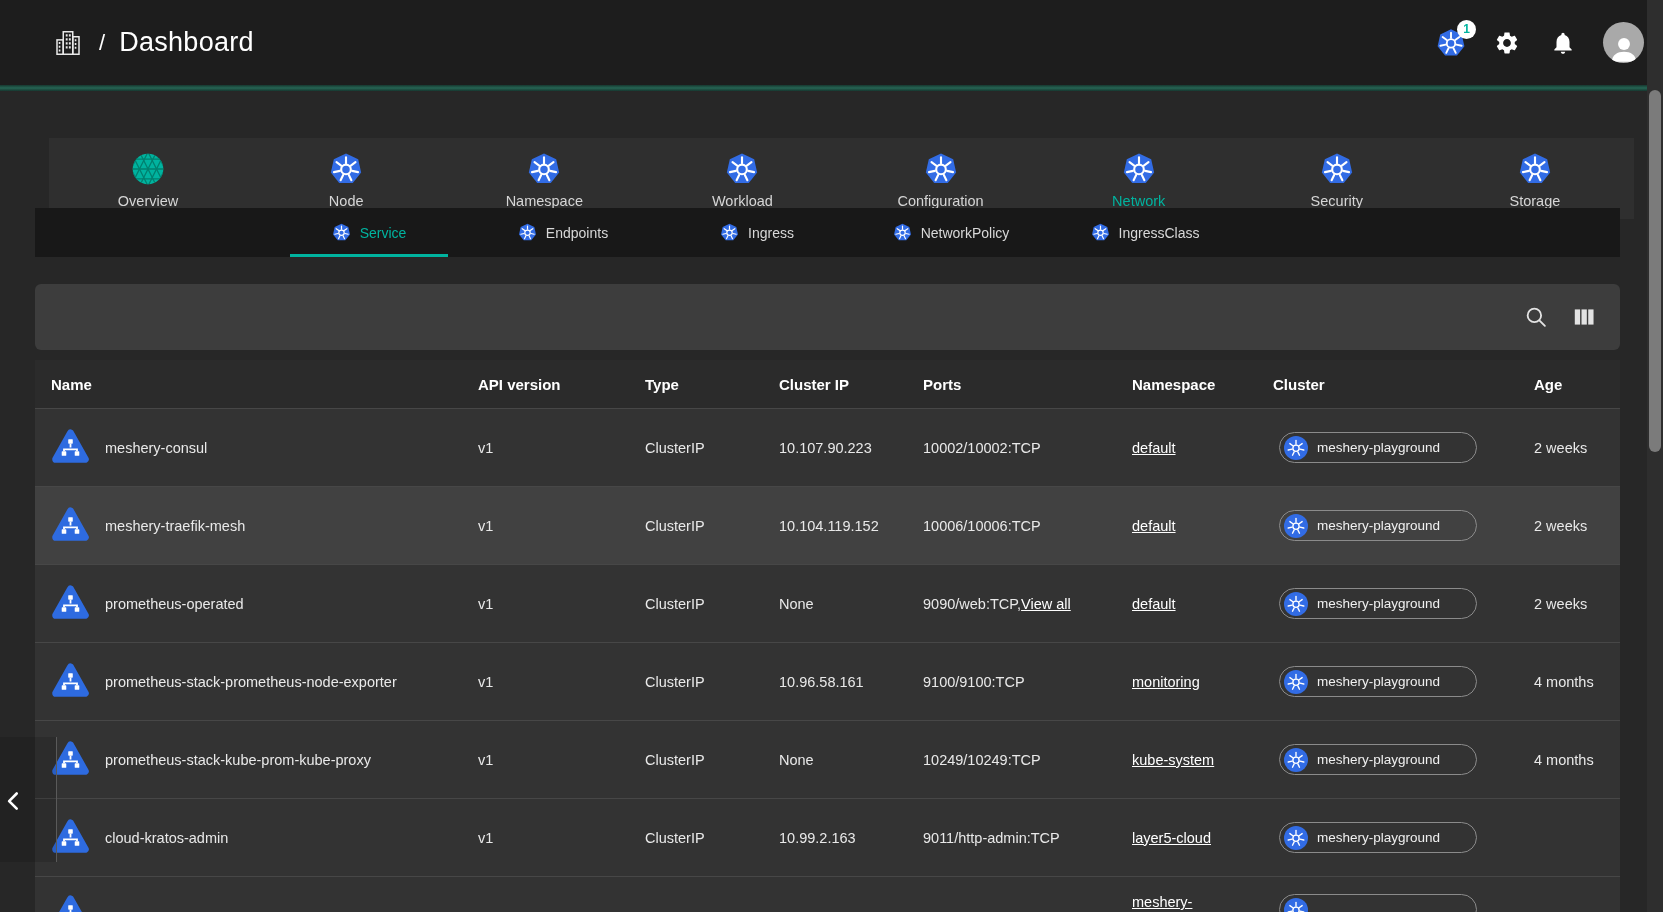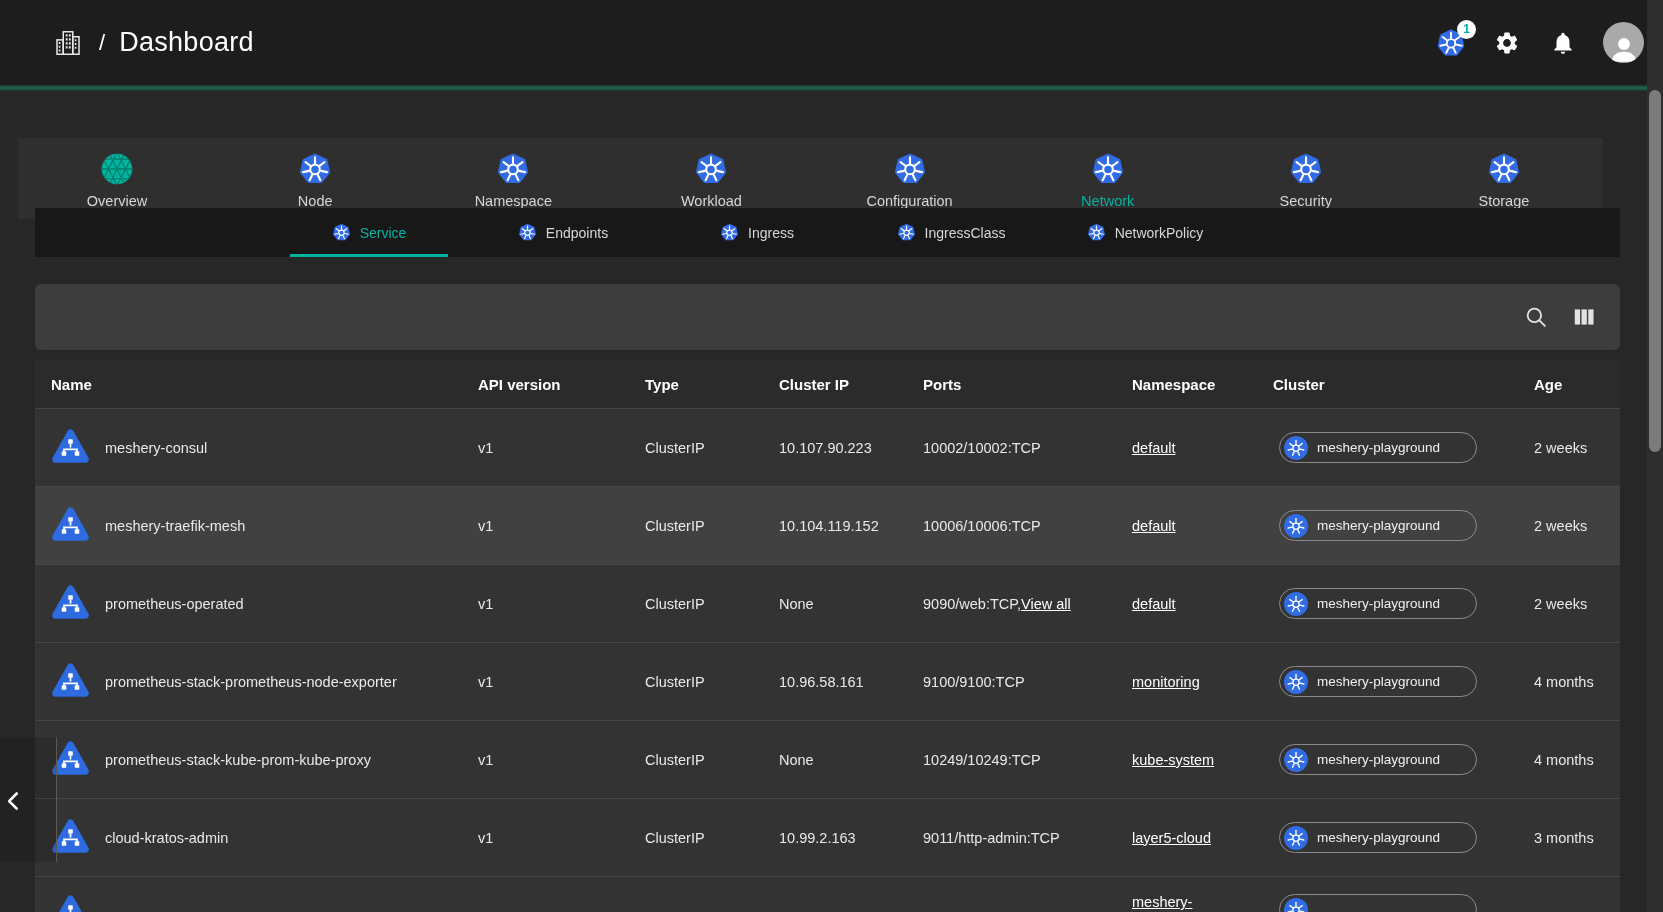"Overview" .tabbar { left: 18px -> 49px }
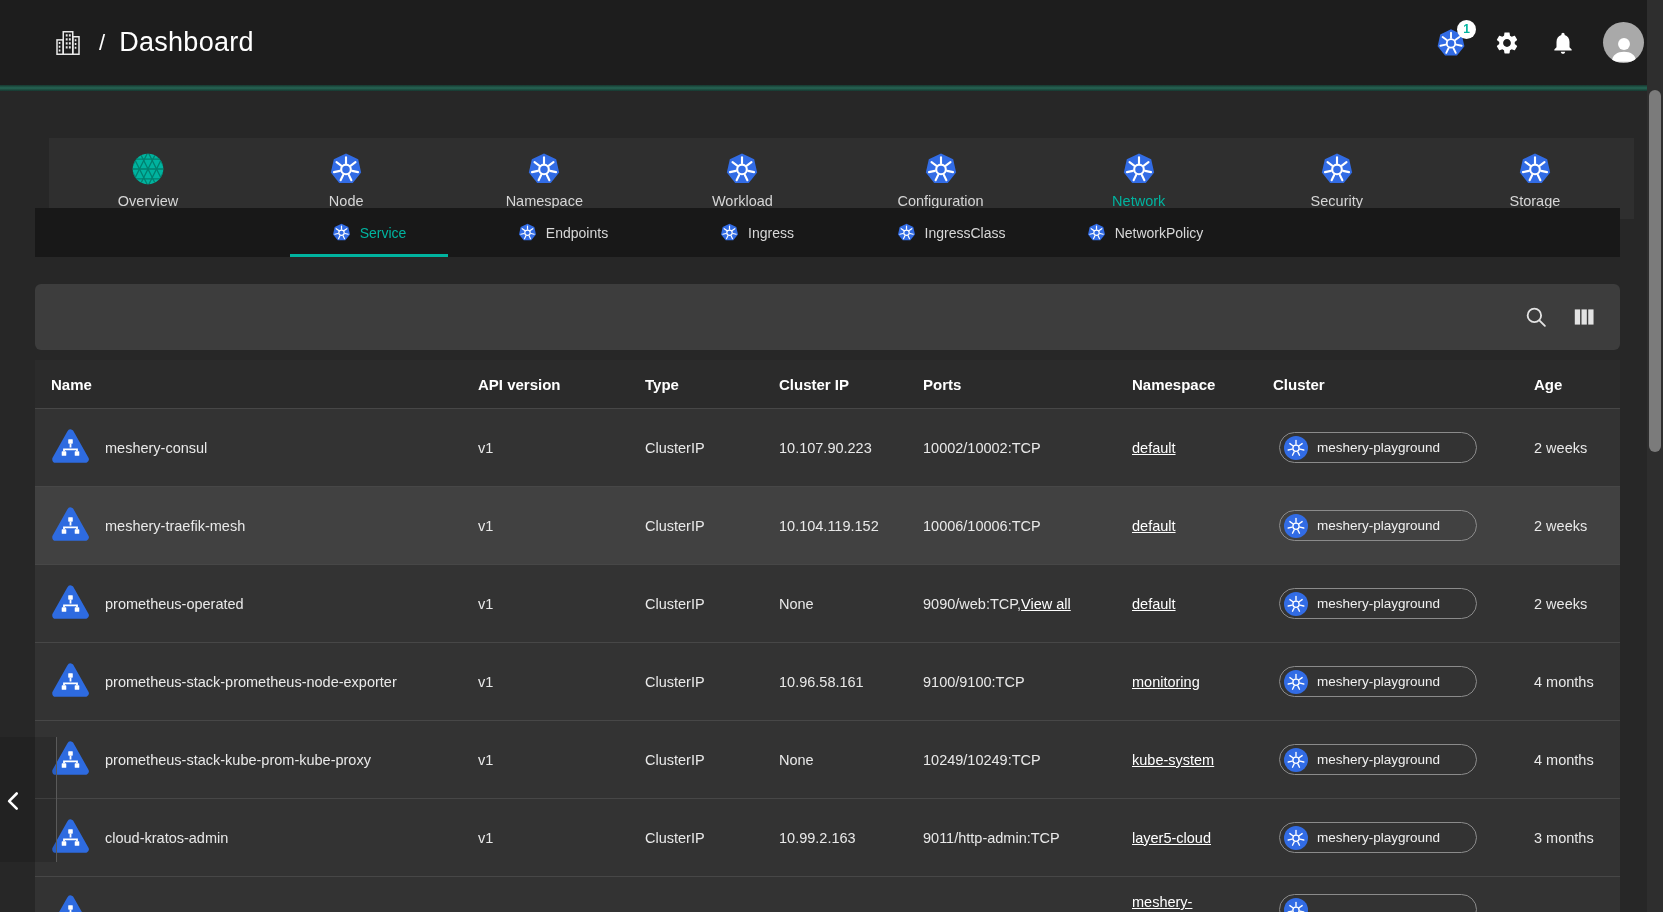"IngressClass" div.subtab { order: before "NetworkPolicy" -> after "NetworkPolicy" }
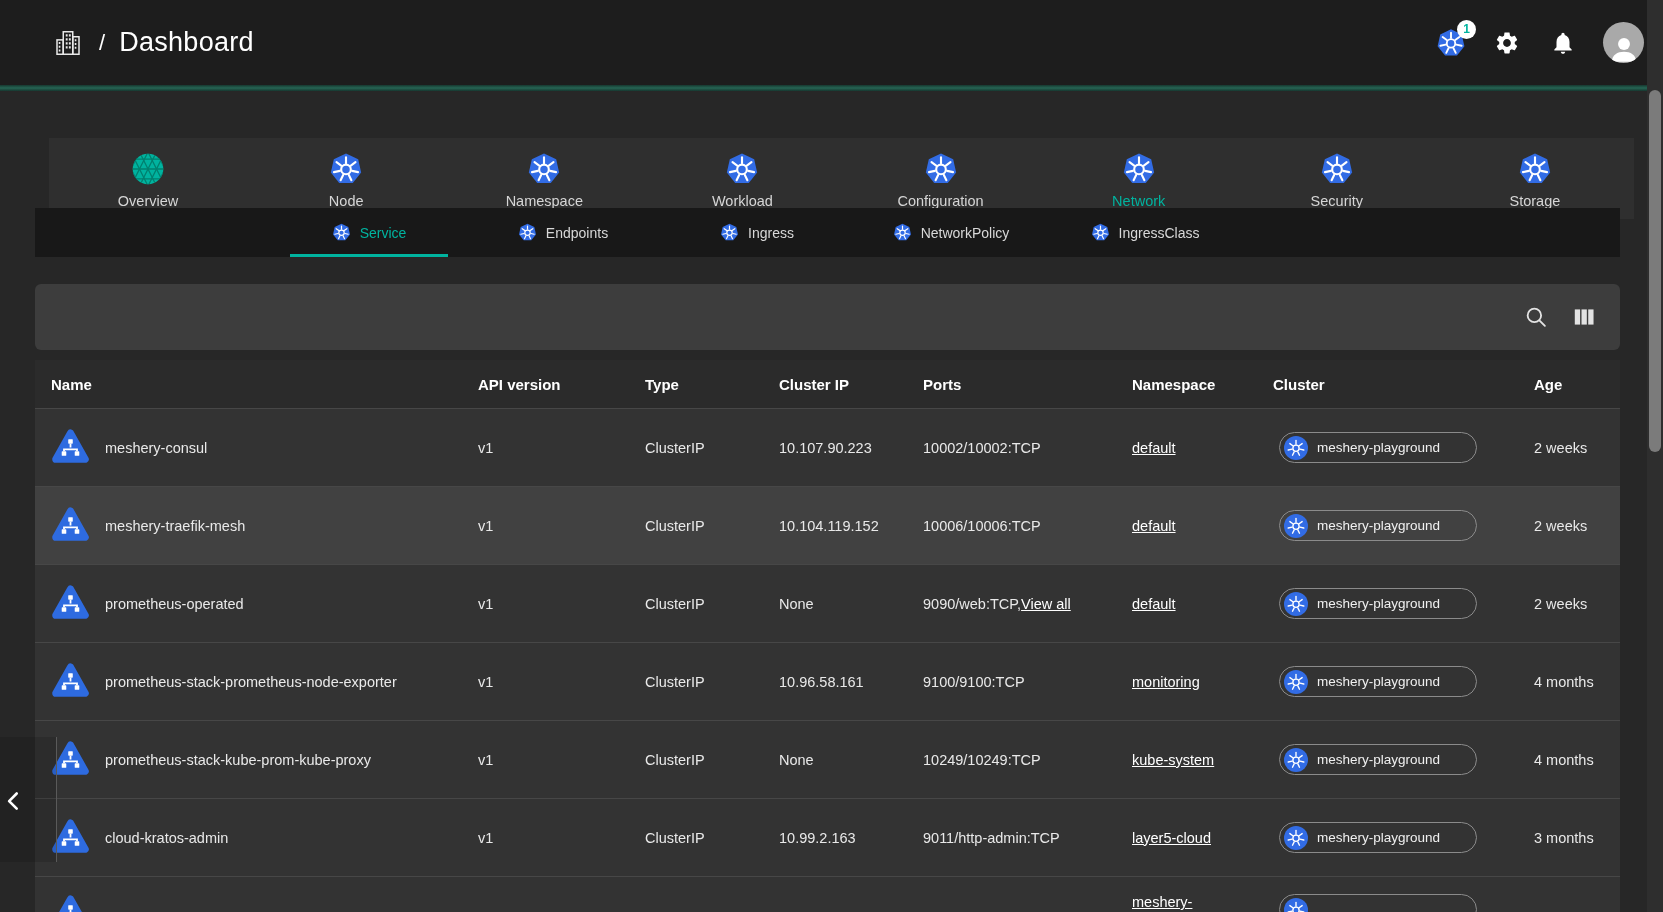"3 months" div.td { html: <div>3 months</div> -> none }
